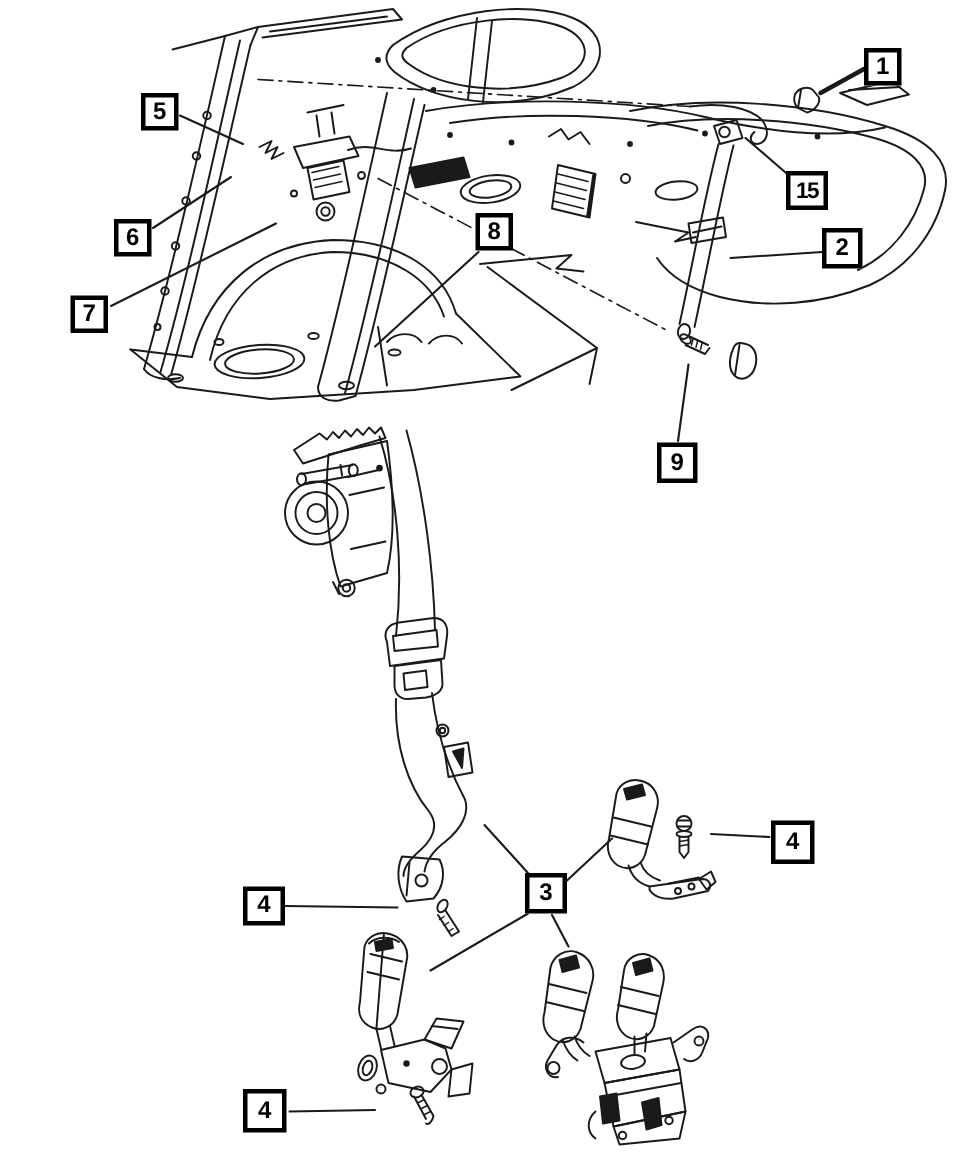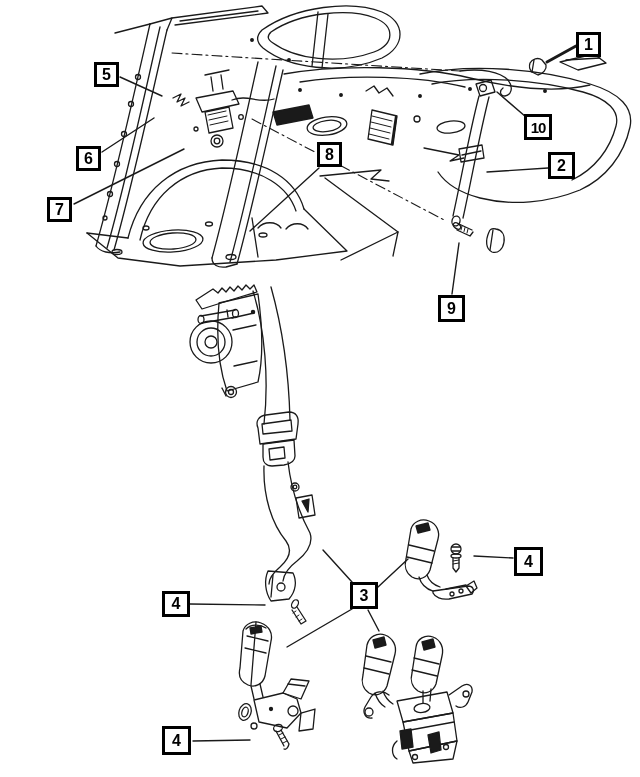"10" span { text: 10 -> 15 }
